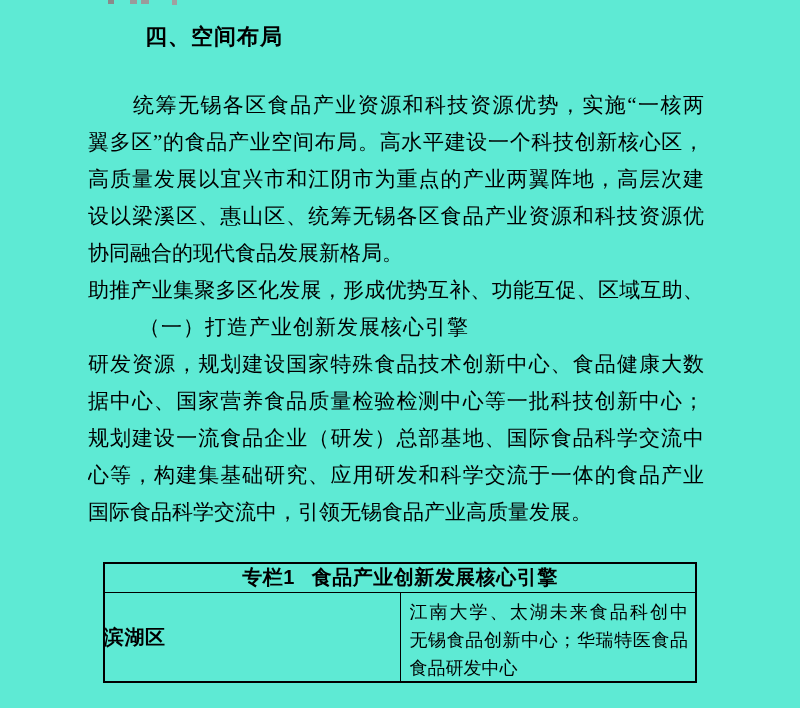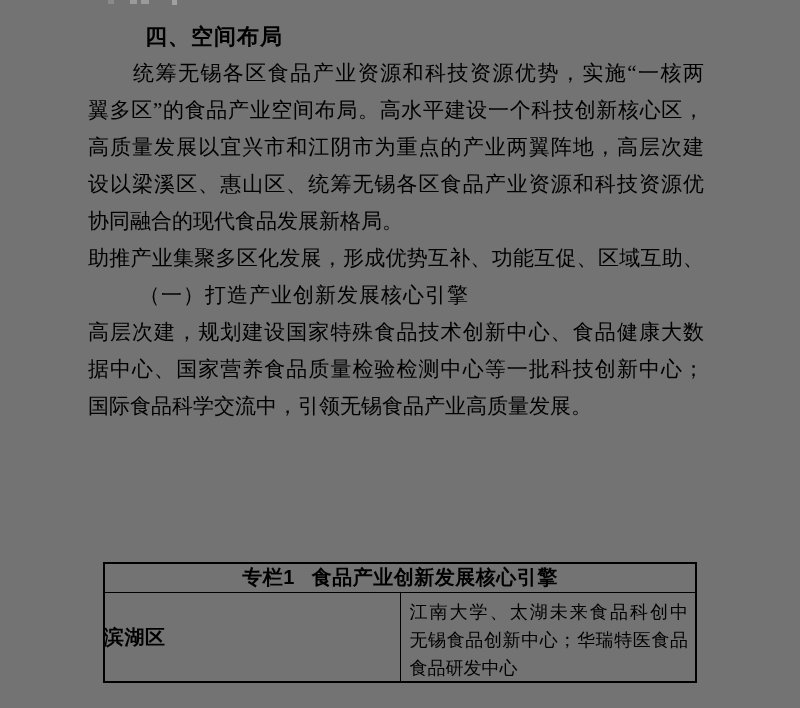"四、空间布局" .page { background: #737373 -> #5eead4 }
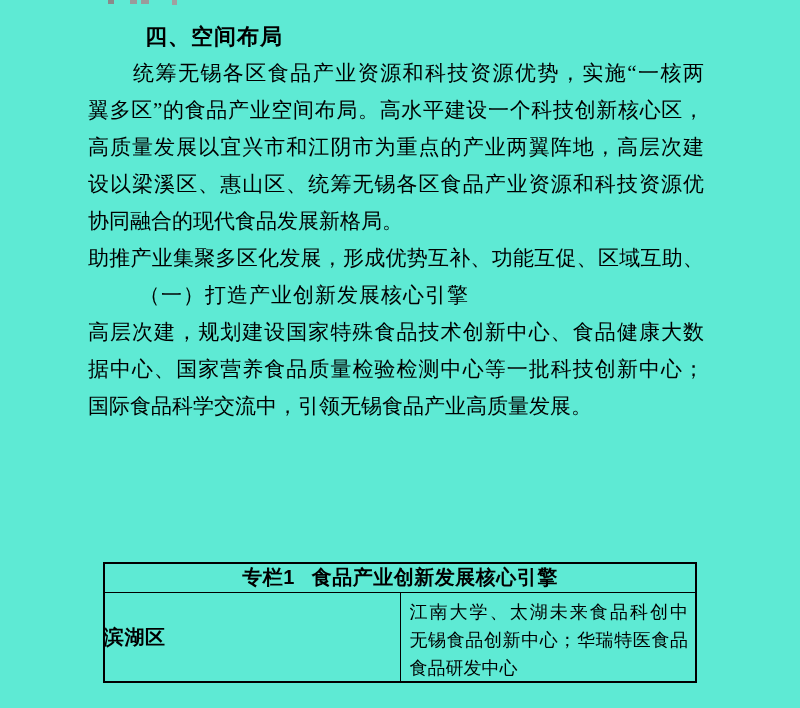"统筹无锡各区食品产业资源和科技资源优势，实施“一核两" .indent { margin-top: none -> 32px }
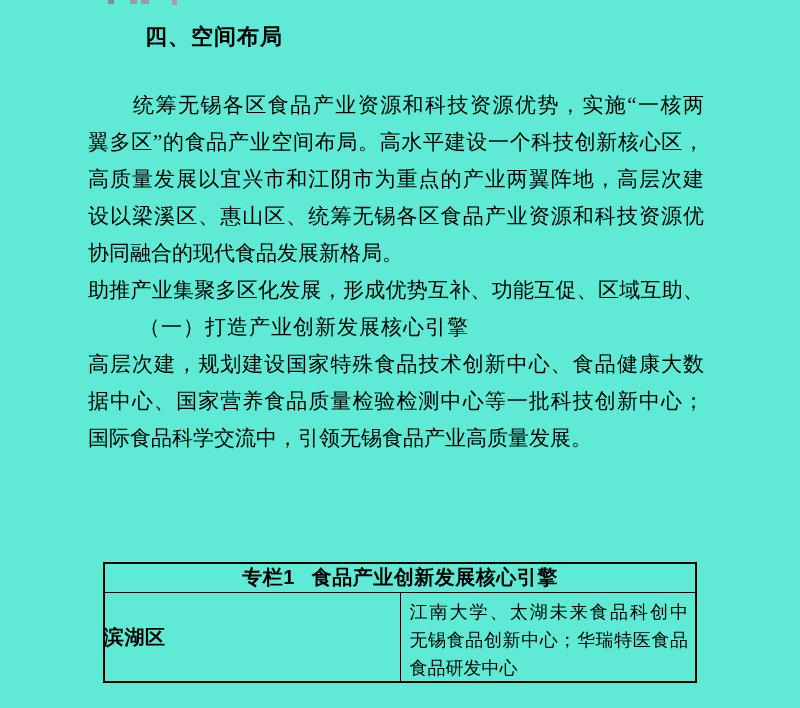"高层次建，规划建设国家特殊食品技术创新中心、食品健康大数" p.line { text: 高层次建 -> 研发资源 }
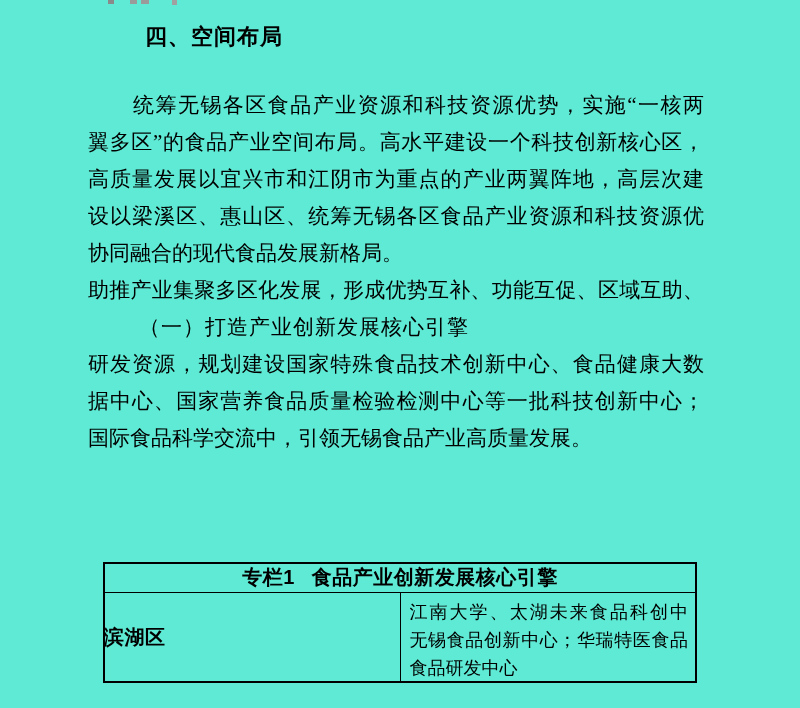"规划建设一流食品企业（研发）总部基地、国际食品科学交流中" p.line { html: none -> <p>规划建设一流食品企业（研发）总部基地、国际食品科学交流中</p> }
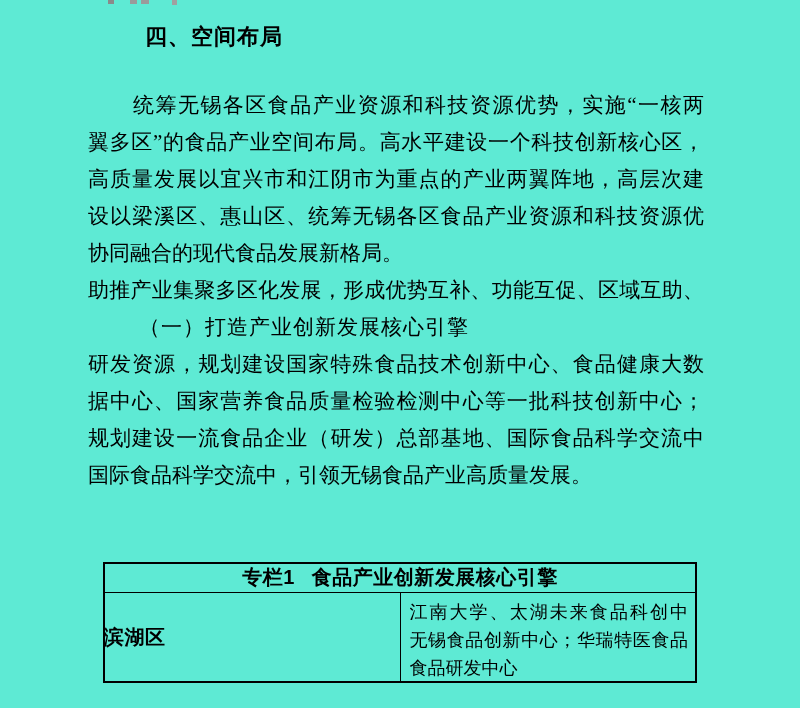"心等，构建集基础研究、应用研发和科学交流于一体的食品产业" p.line { html: none -> <p>心等，构建集基础研究、应用研发和科学交流于一体的食品产业</p> }
